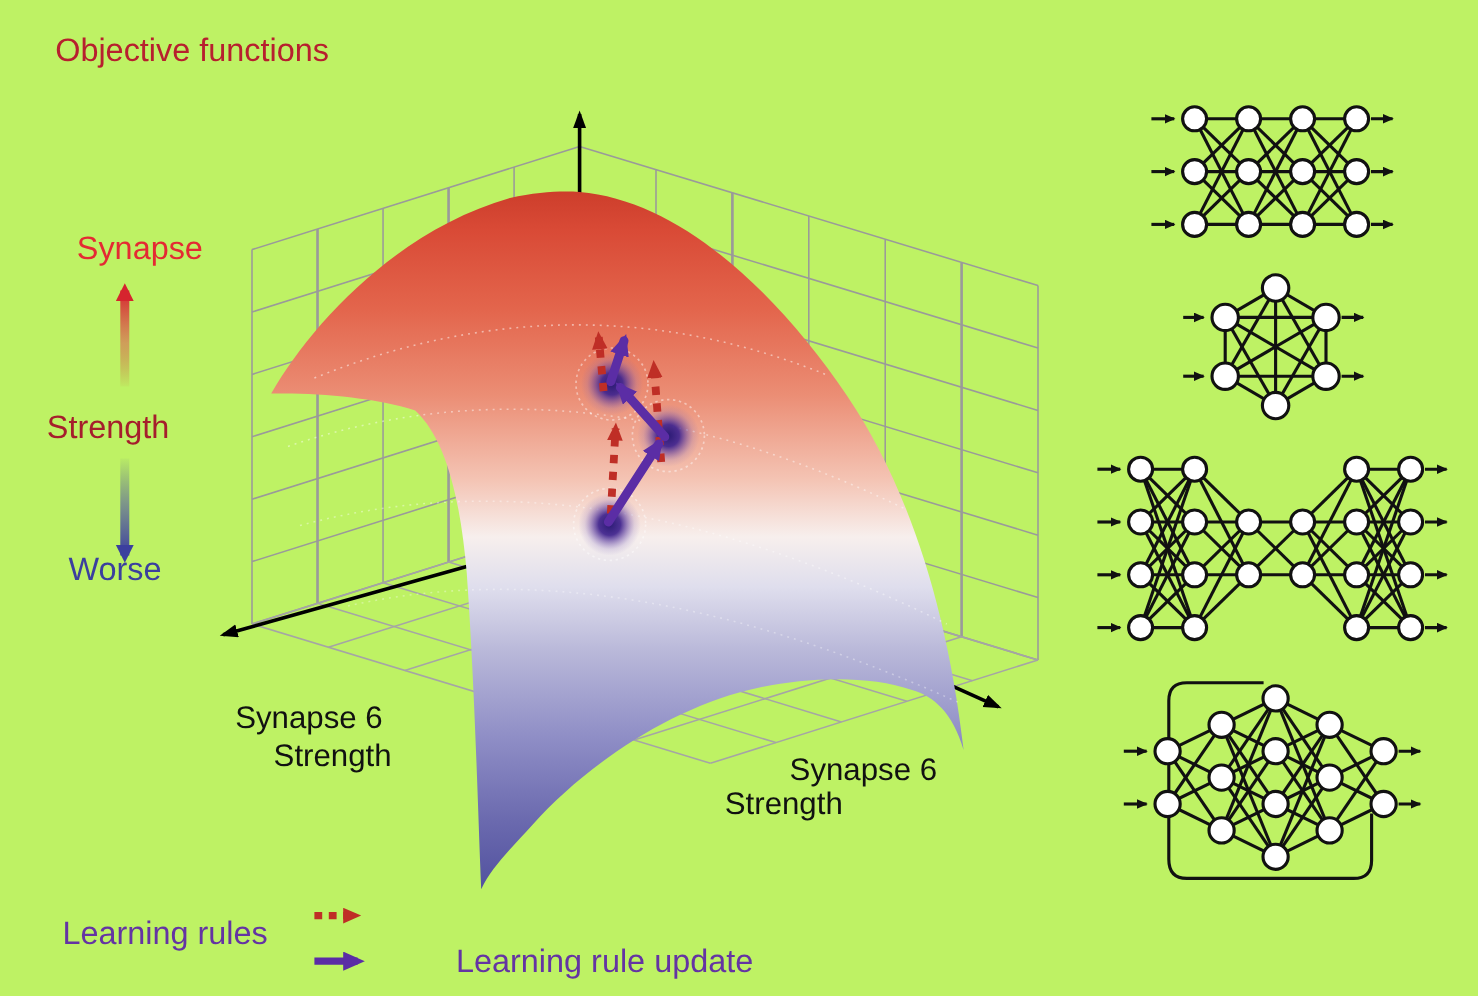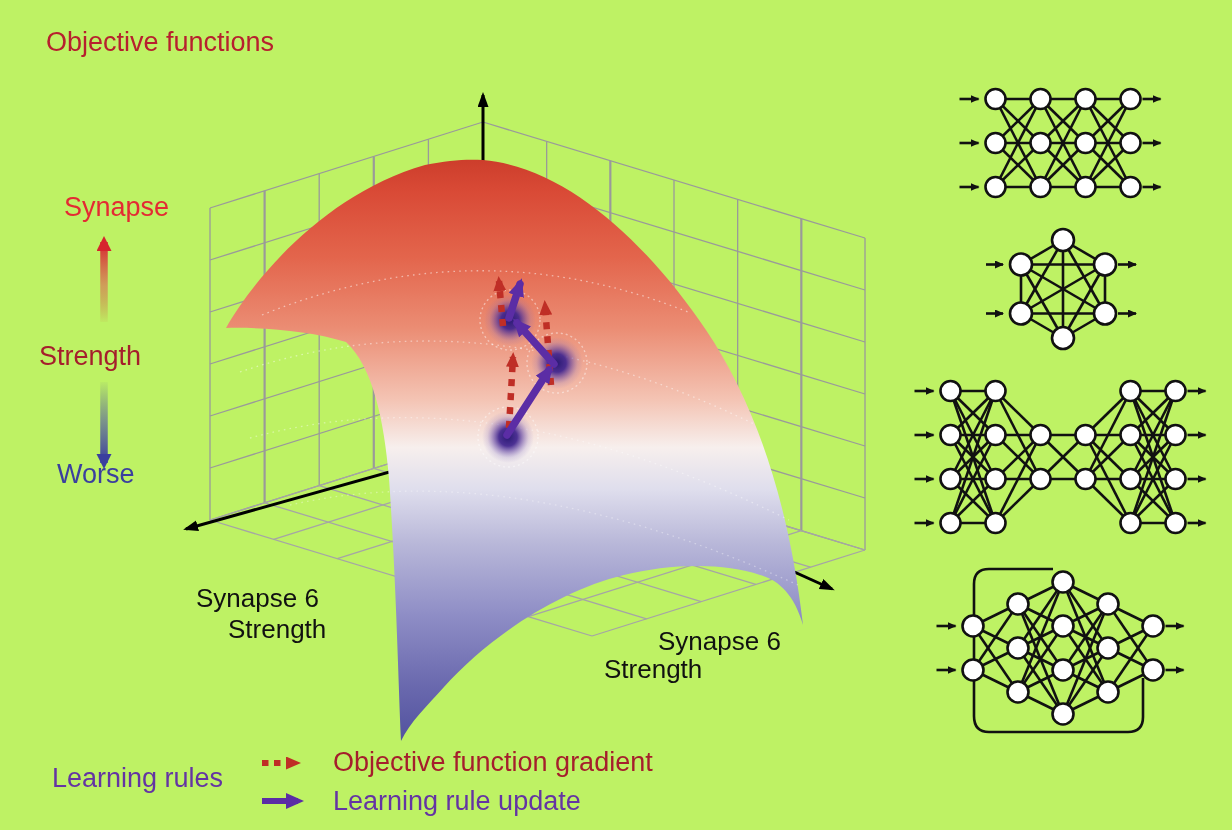"Objective function gradient" div.label { html: <div>Objective function gradient</div> -> none }
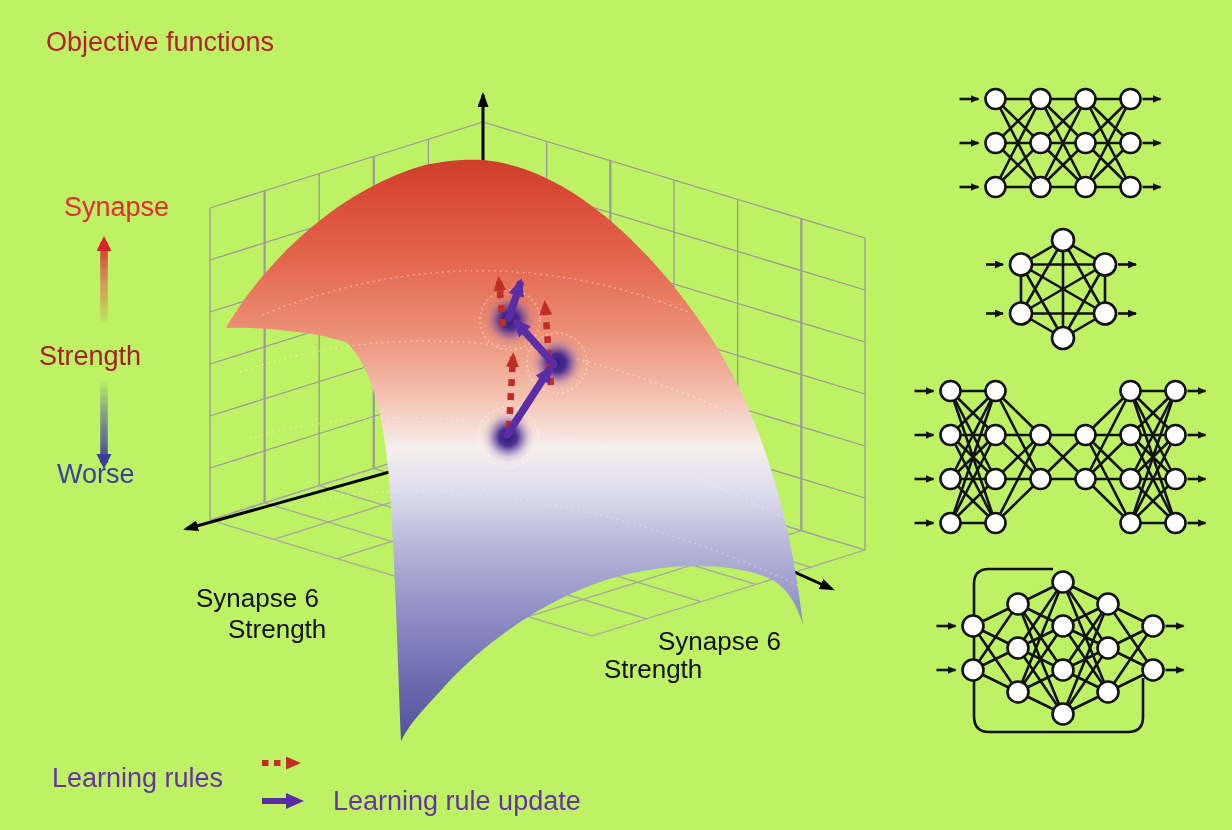"Learning rule update" .legend-purple { margin-left: none -> 47px }
